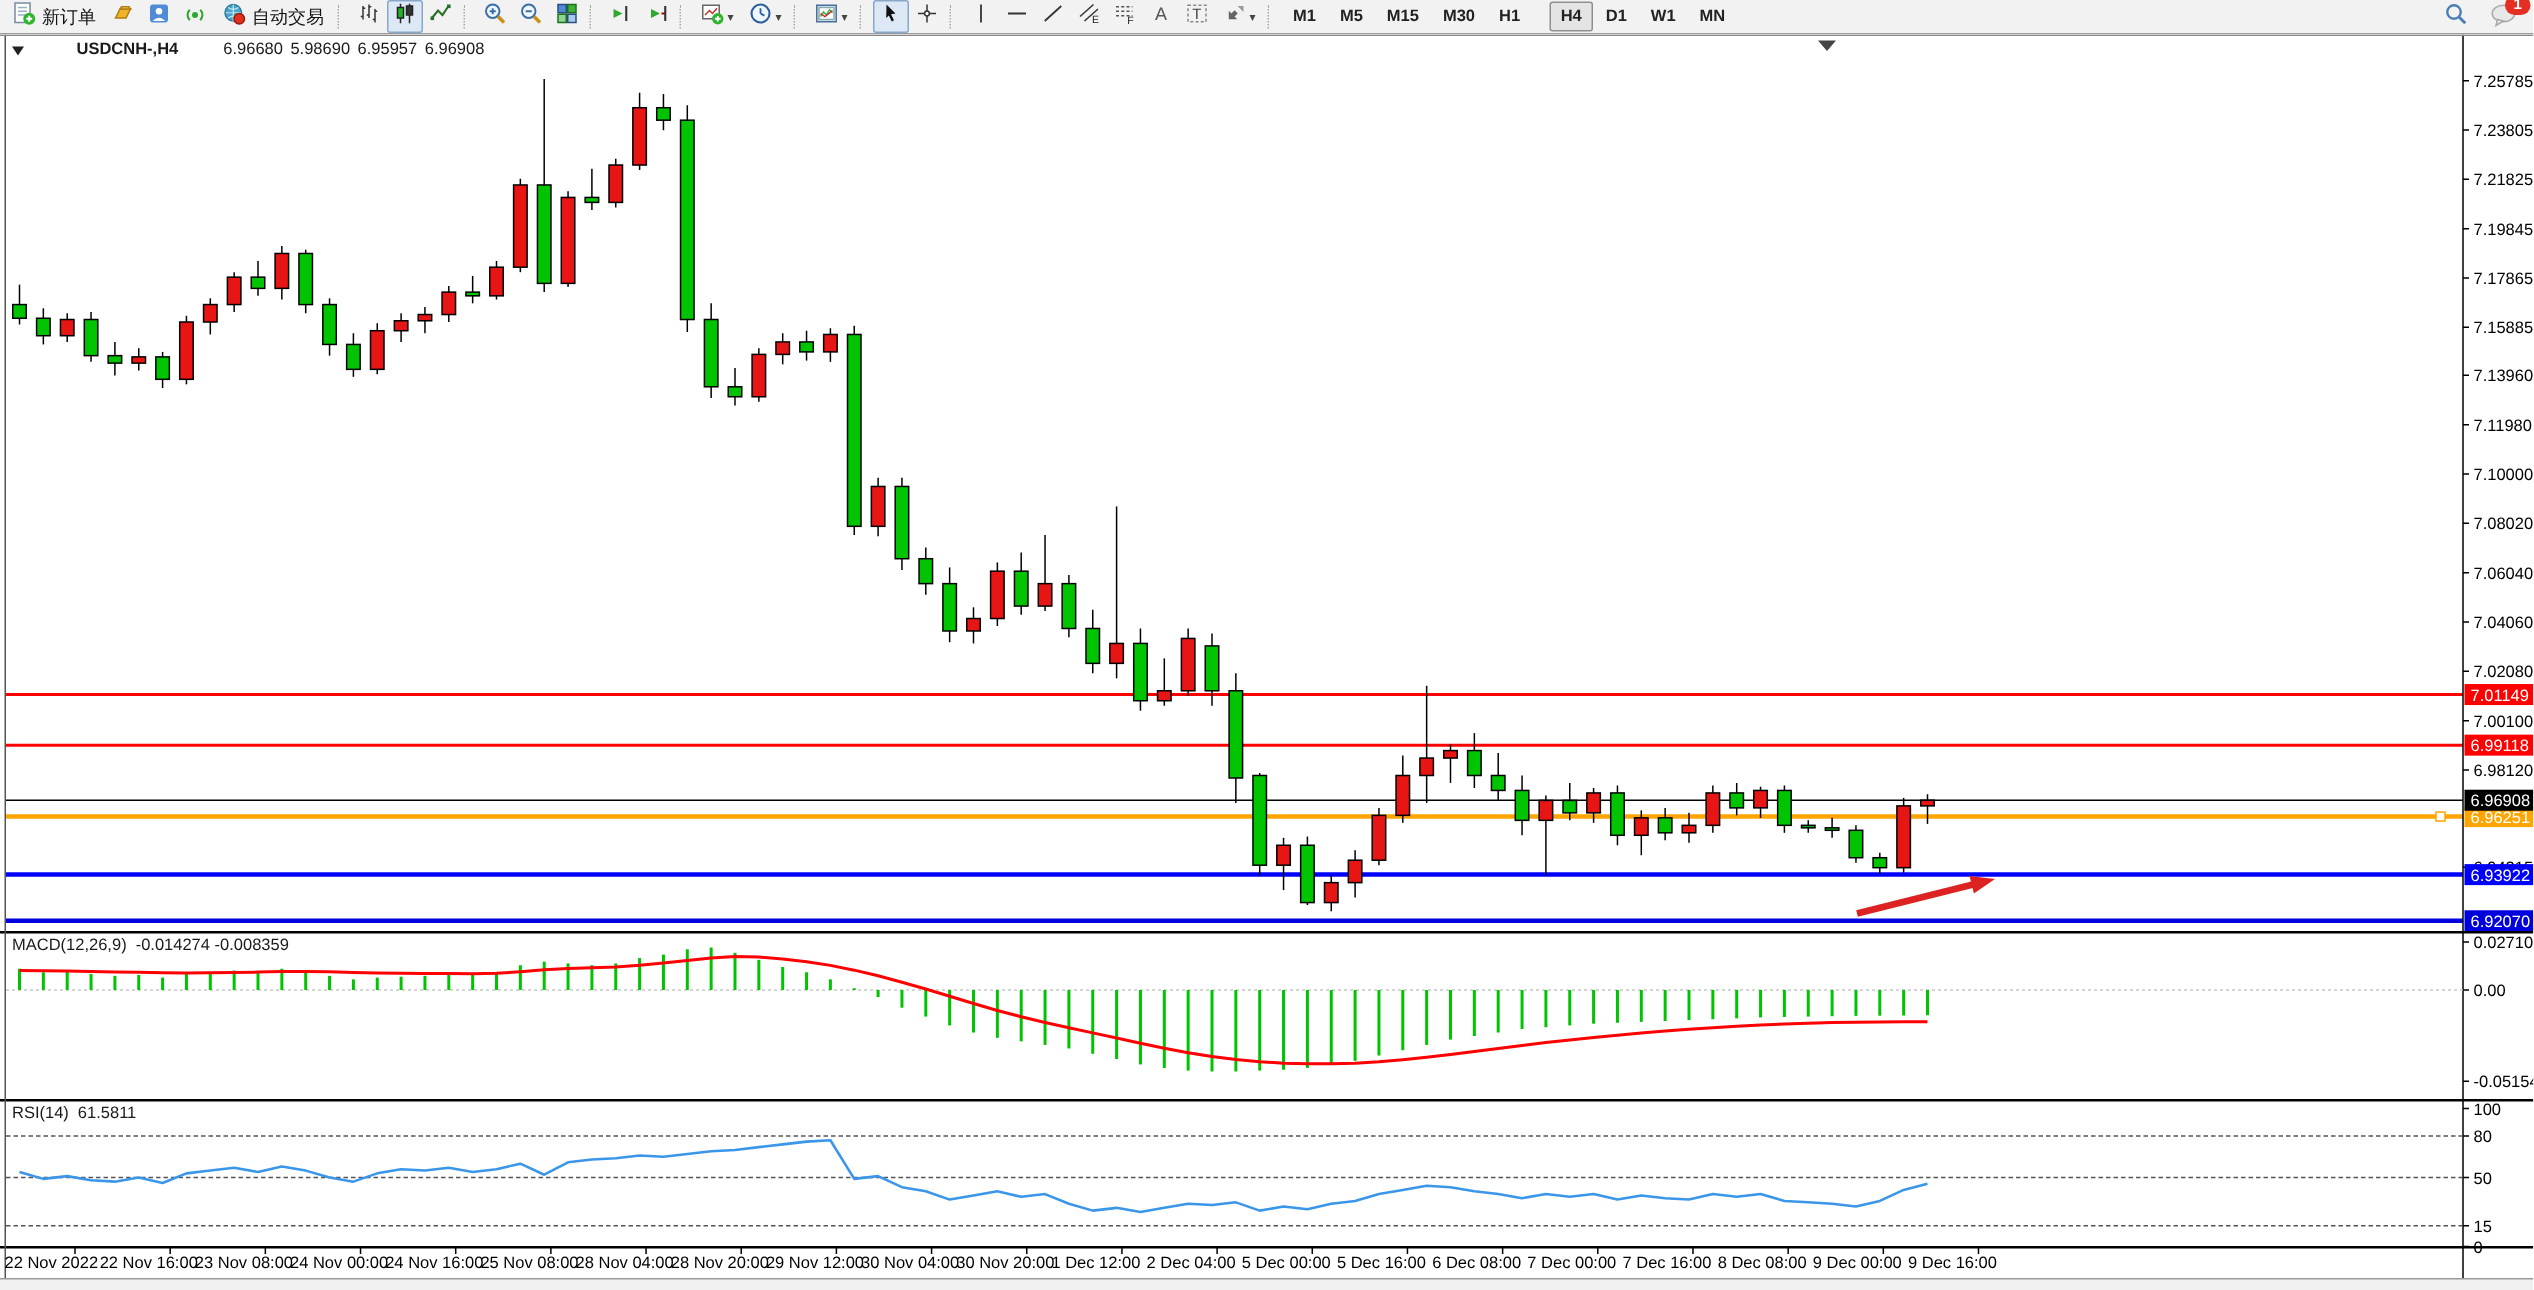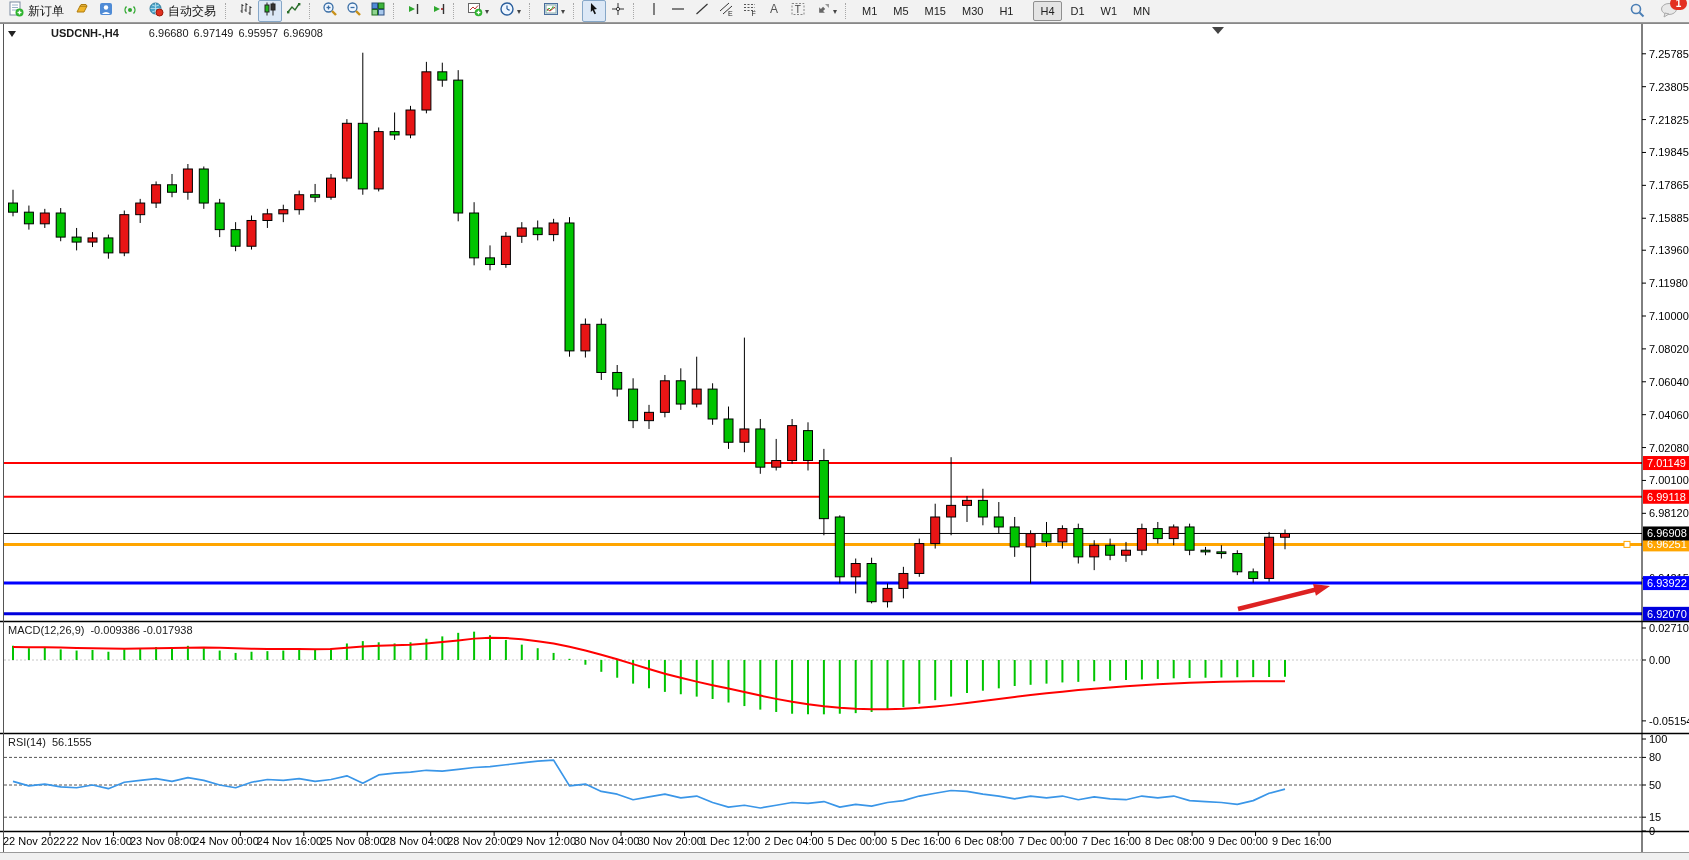"M1" span { font-weight: none -> bold }
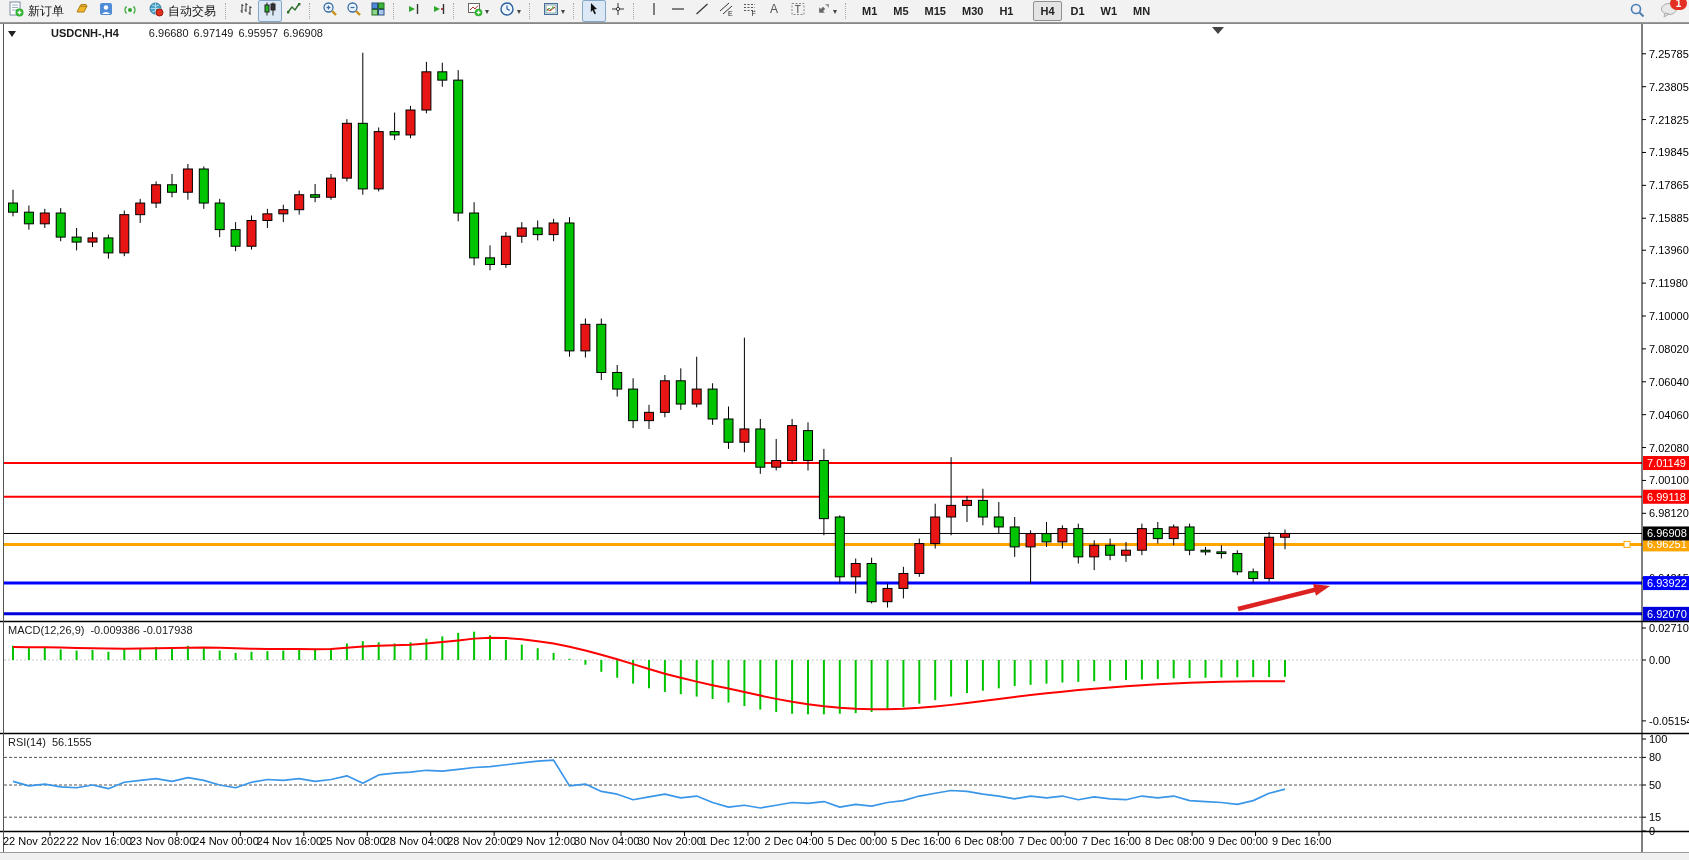"6.97149" span { text: 6.97149 -> 5.98690 }
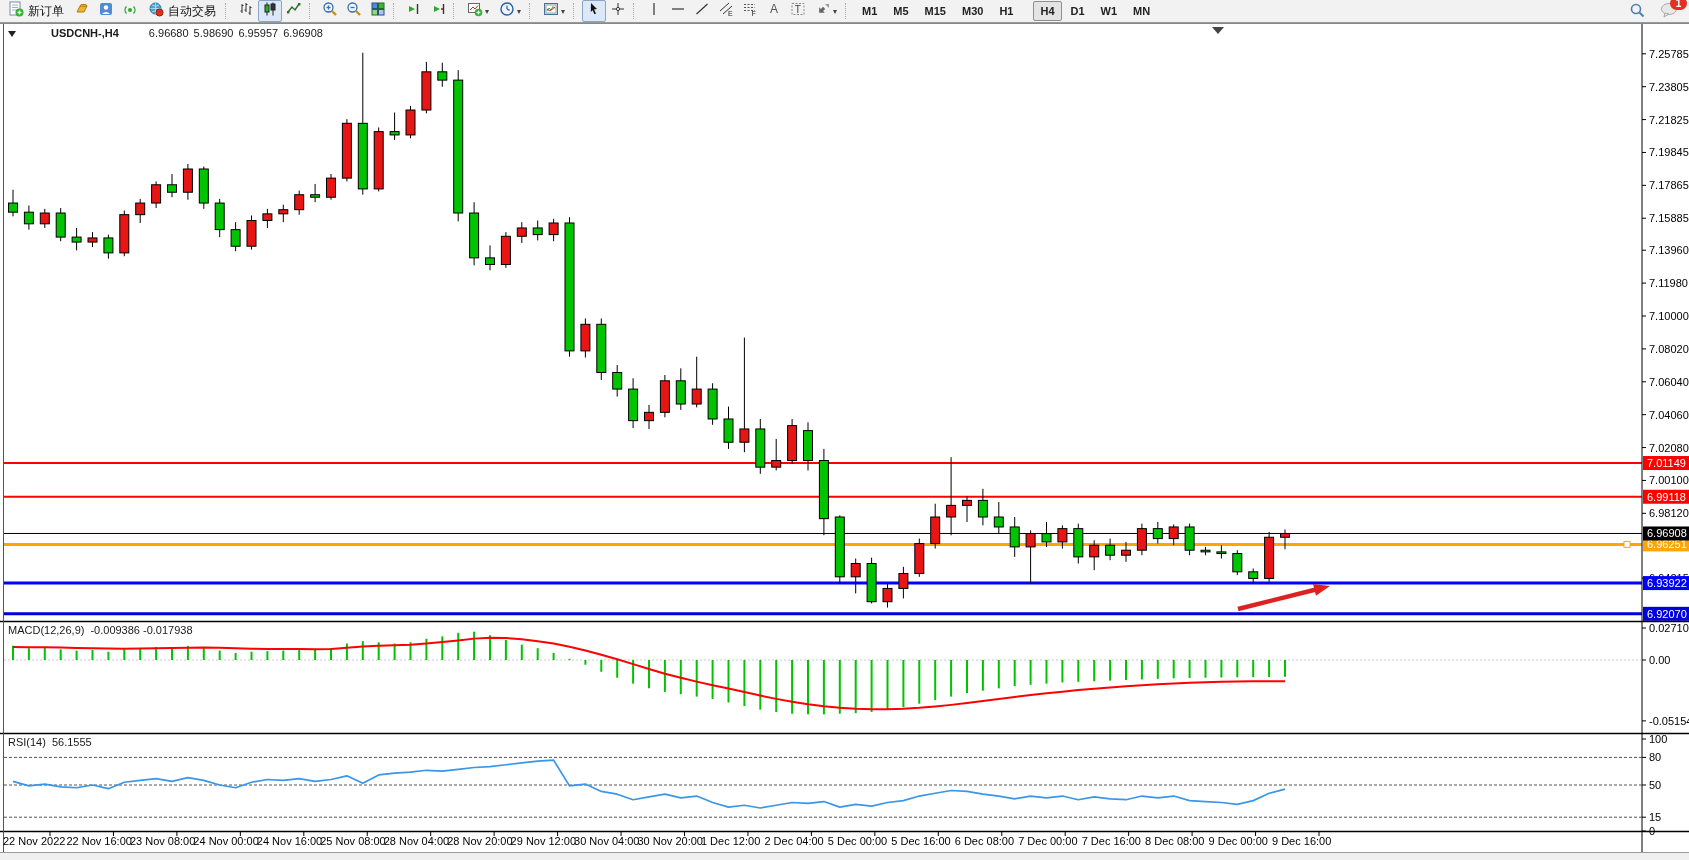"-0.009386 -0.017938" span { text: -0.009386 -0.017938 -> -0.014274 -0.008359 }
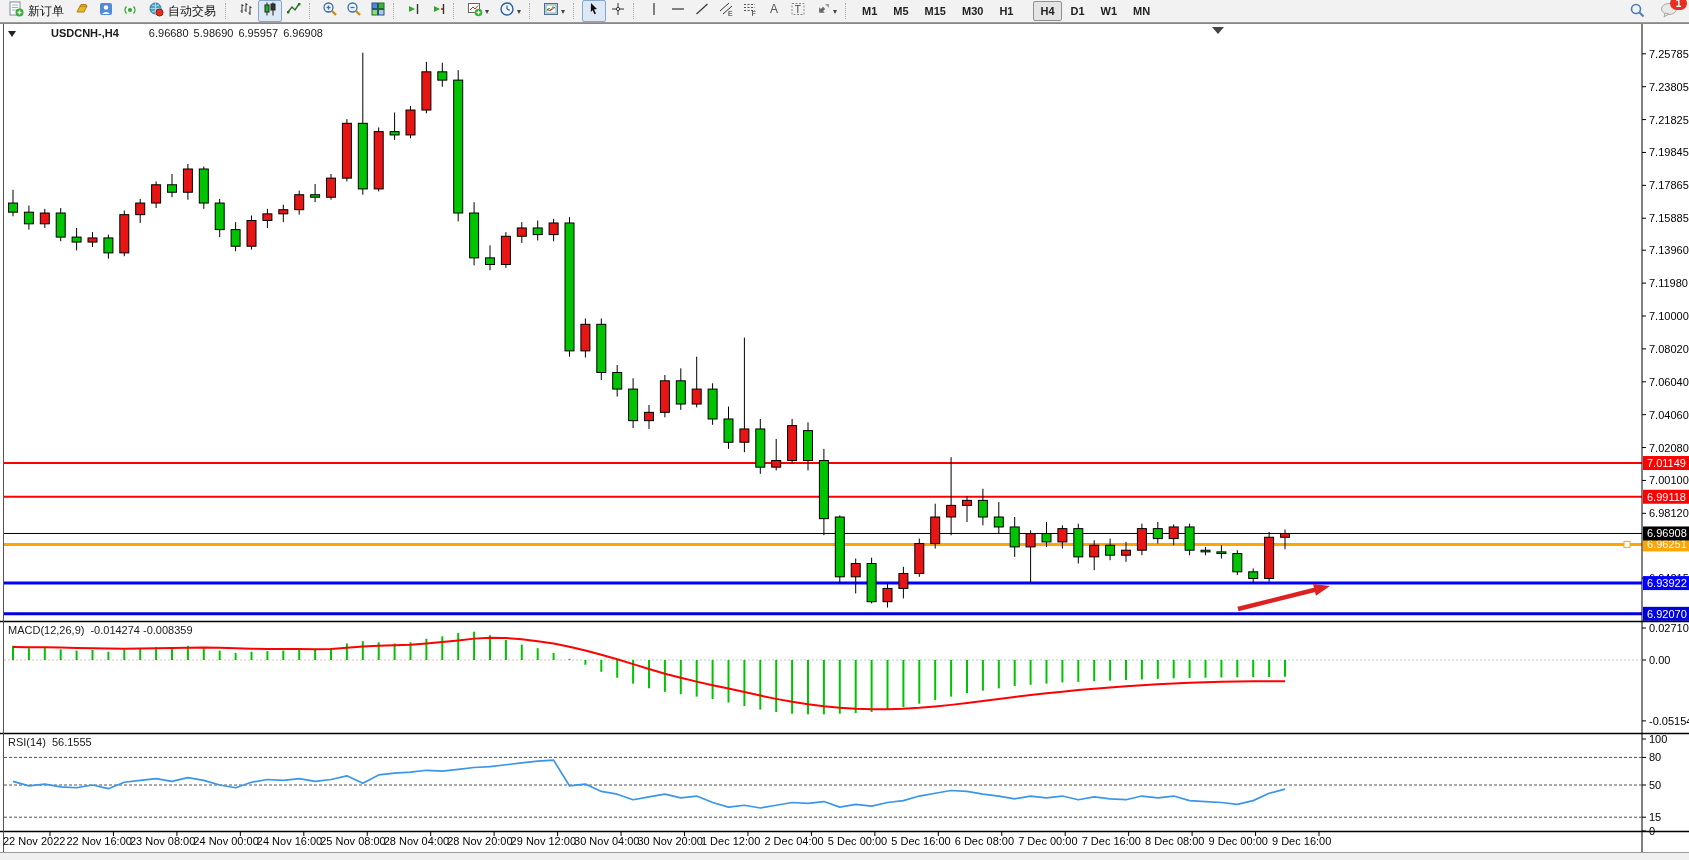"56.1555" span { text: 56.1555 -> 61.5811 }
